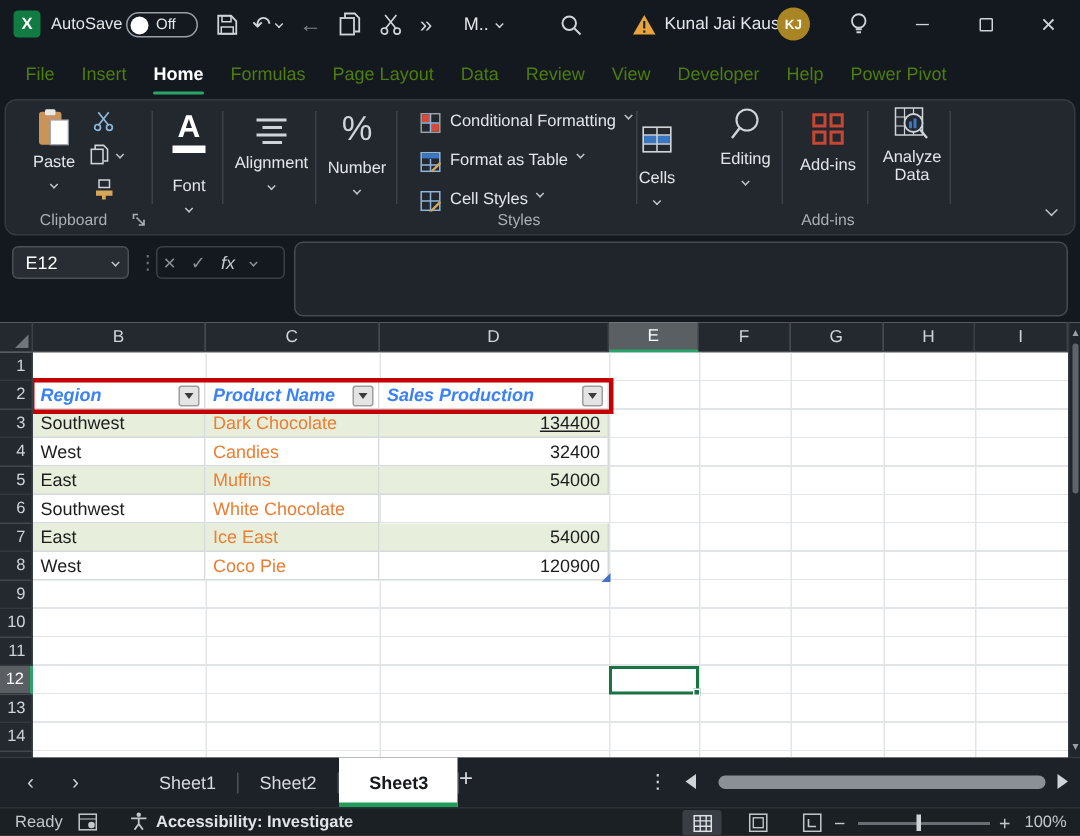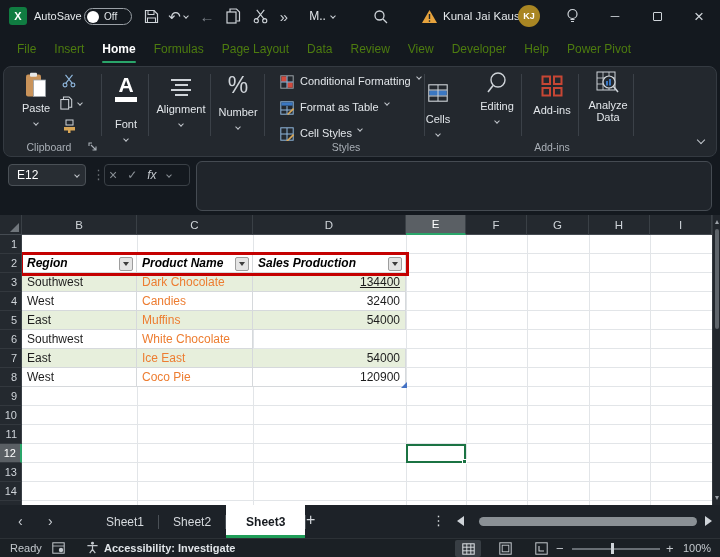"Region" .tcell.hdr { color: #000000 -> #3b82f6 }
